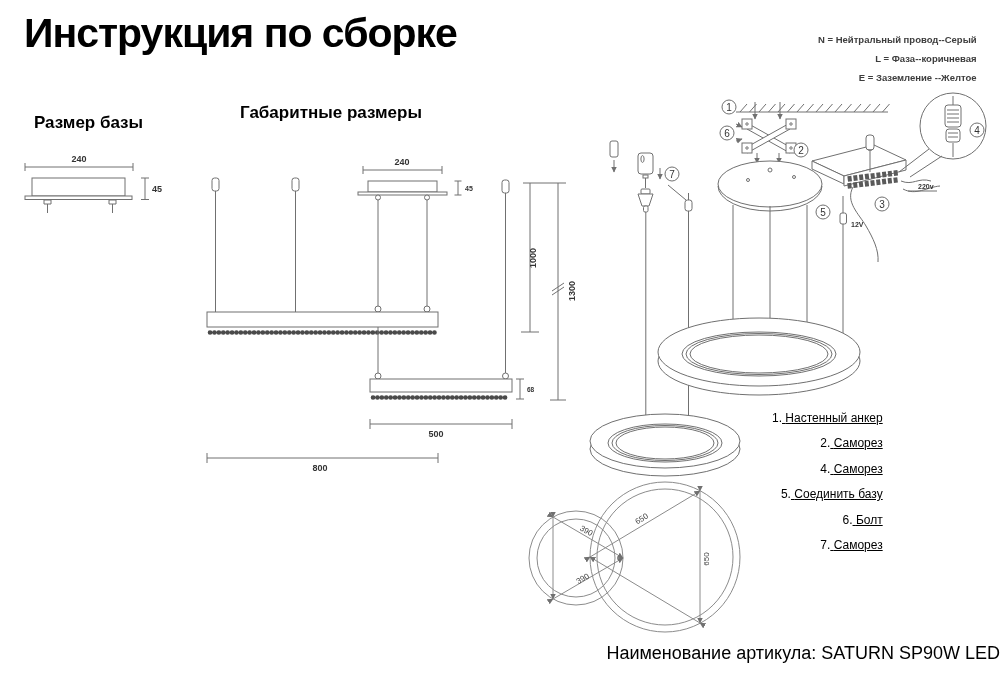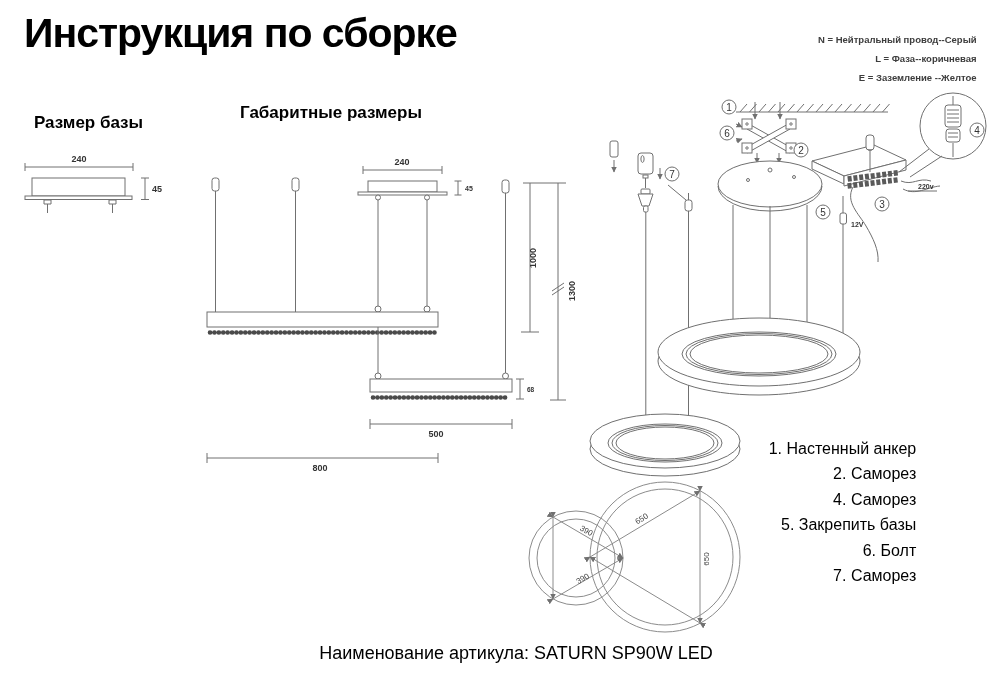"1. Настенный анкер" .parts { font-size: 16px -> 12px; text-decoration: none -> underline; top: 436px -> 406px }
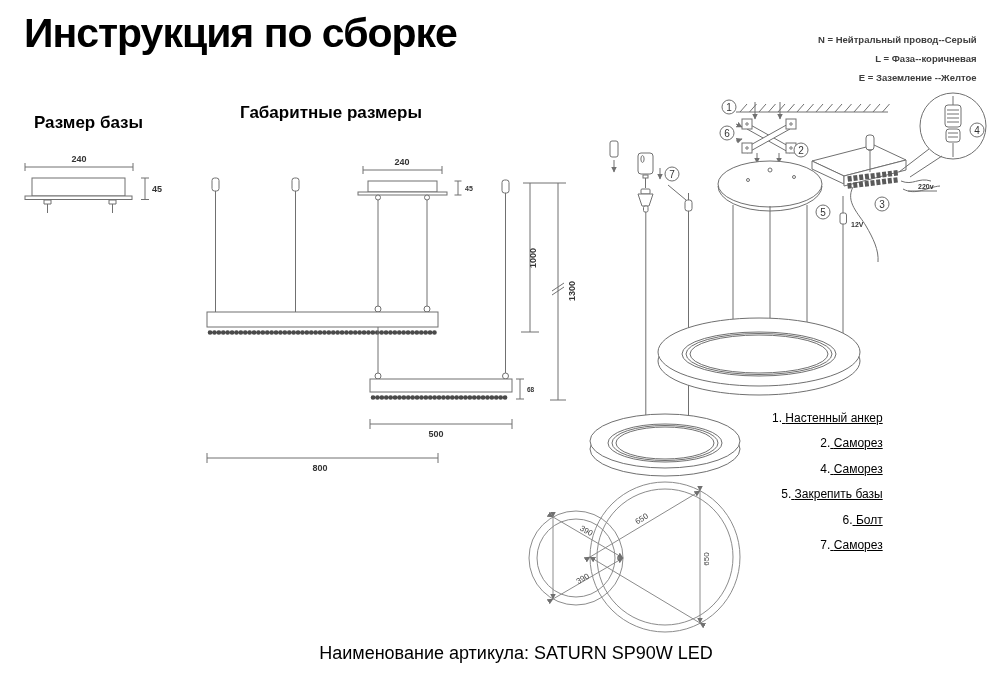"Закрепить базы" span { text: Закрепить базы -> Соединить базу }
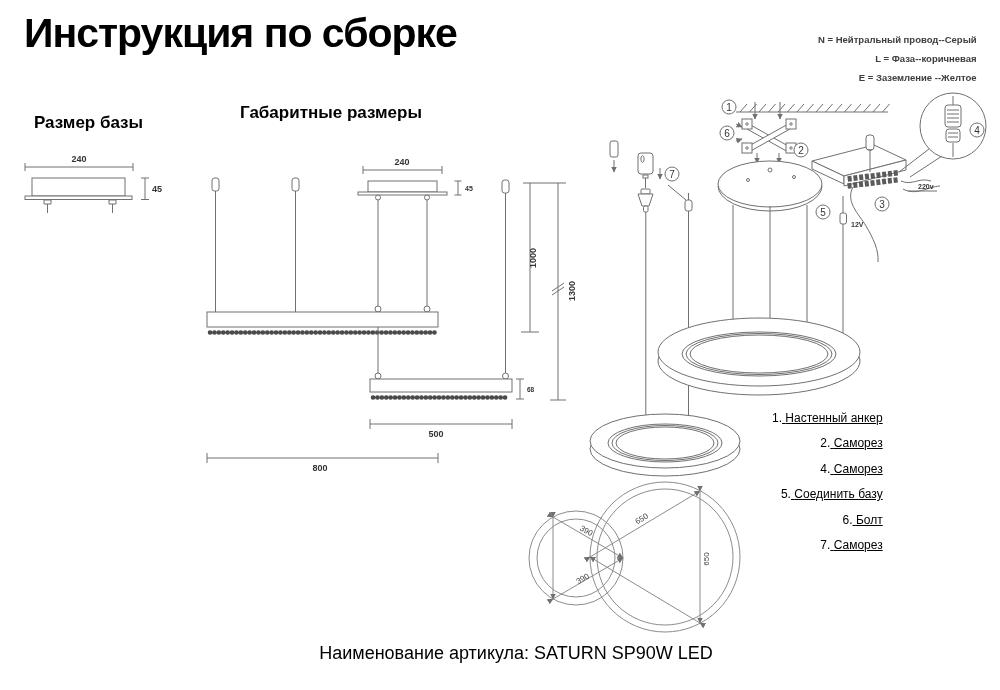"Наименование артикула: SATURN SP90W LED" .footer { text-align: center -> right }
